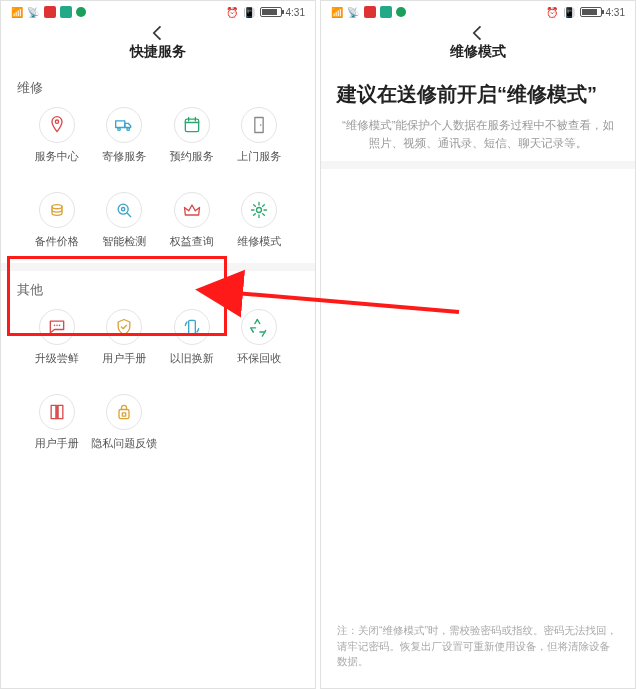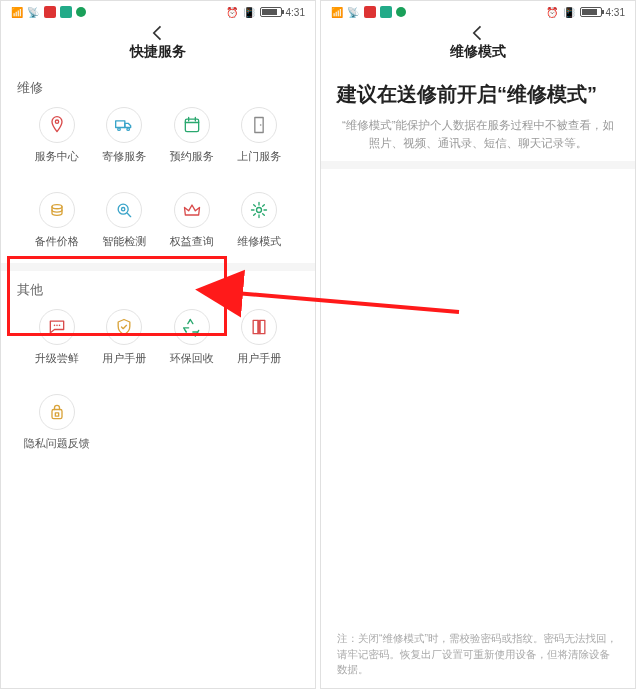"以旧换新" div.item { html: none -> <div> <span> <svg> <rect></rect> <path></path> </svg> </span> <span>以旧换新</span> </div> }
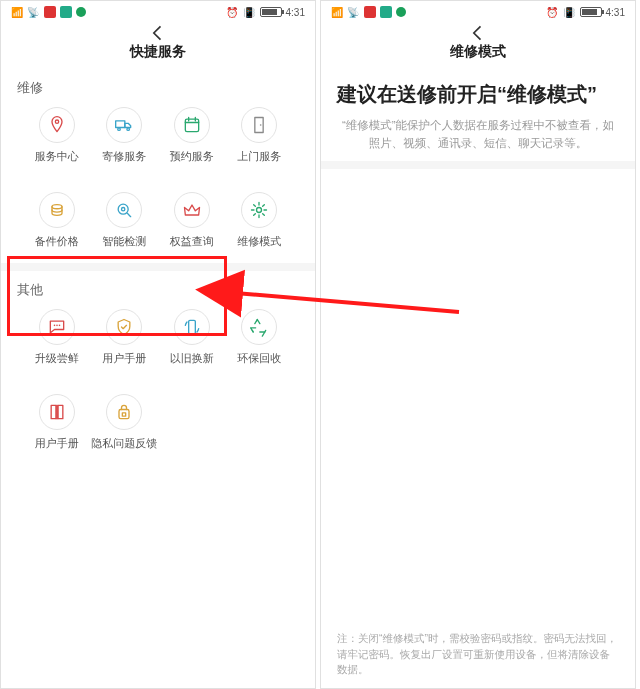"注：关闭“维修模式”时，需校验密码或指纹。密码无法找回，请牢记密码。恢复出厂设置" .note { bottom: 10px -> 18px }
